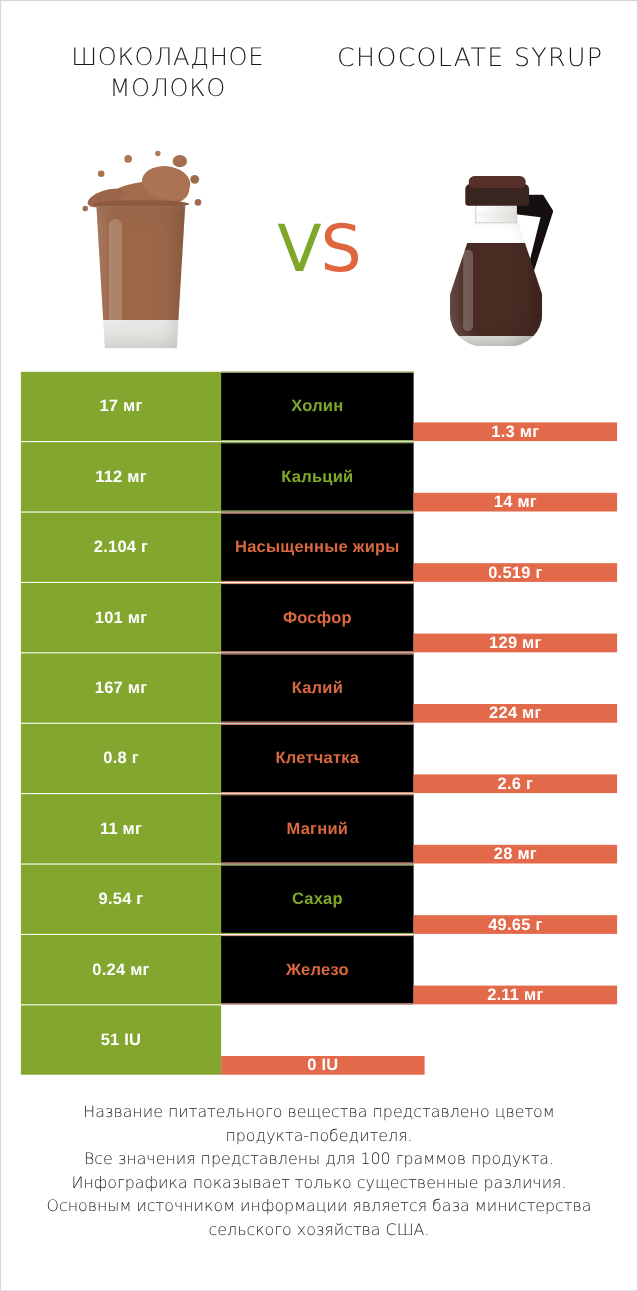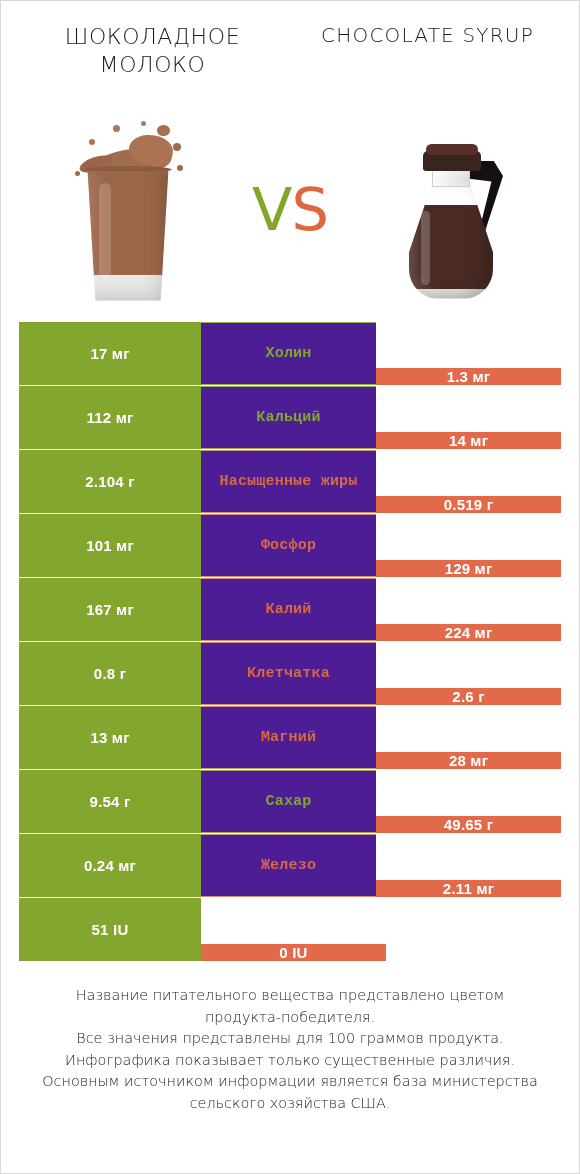"ШОКОЛАДНОЕ МОЛОКО" .header { margin-top: none -> 16px }
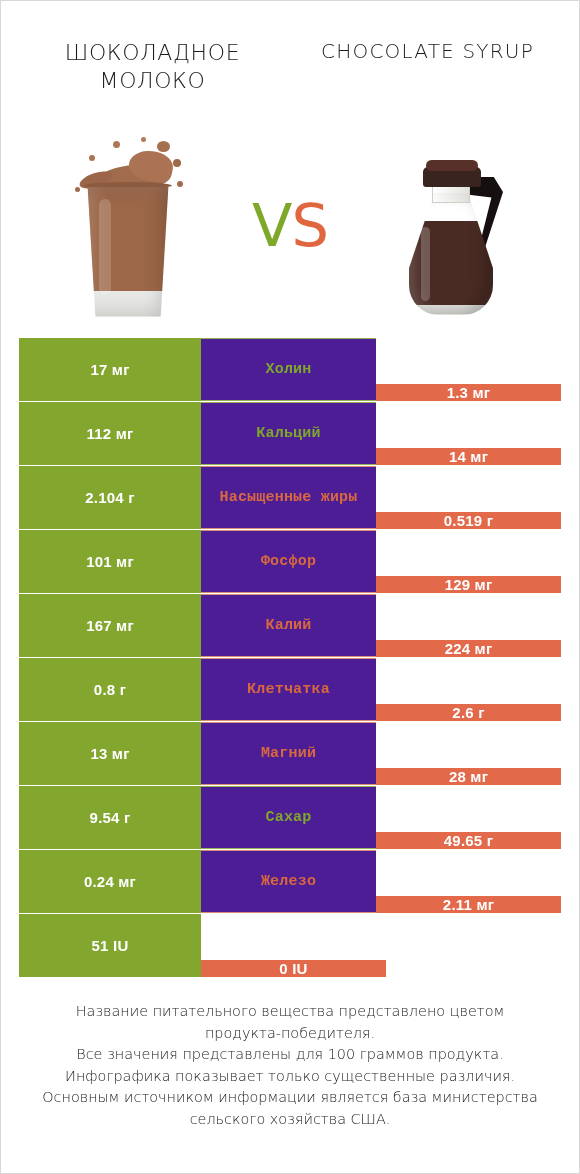"CHOCOLATE SYRUP" .product-title.right { font-size: 20px -> 23px }
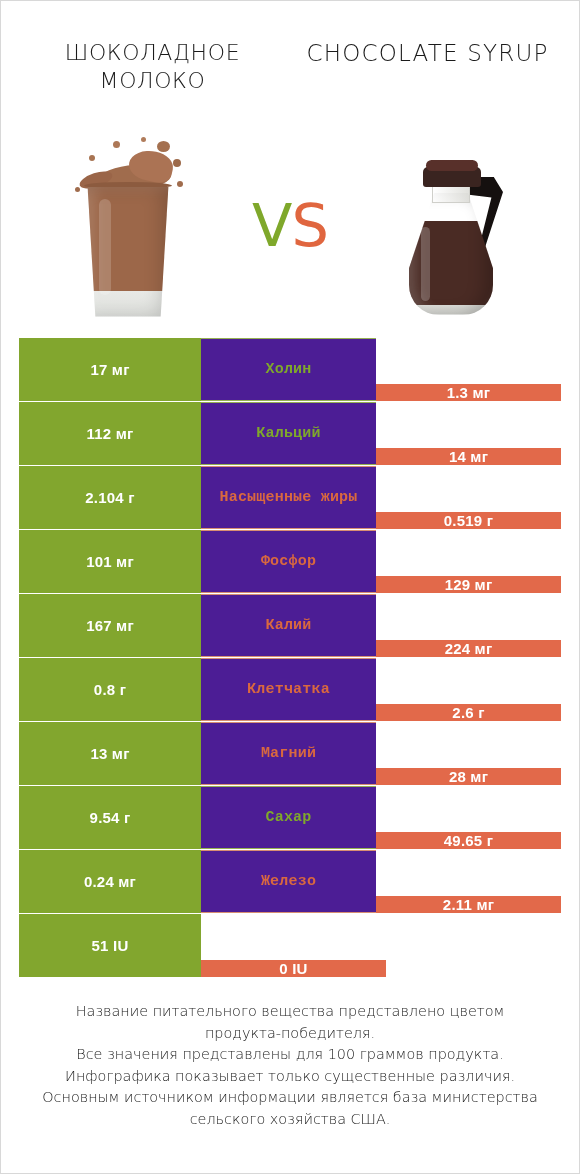"Холин" .cell-mid { background: #4c1d95 -> #000000; font-family: Liberation Mono, monospace -> none }
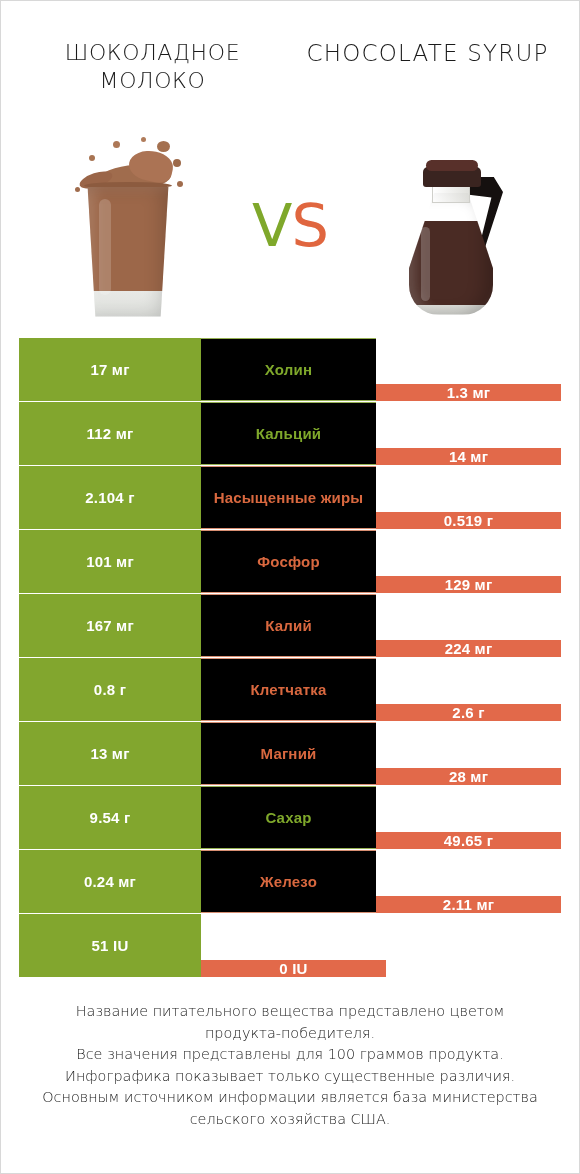"13 мг" div.cell { text: 13 -> 11 }
